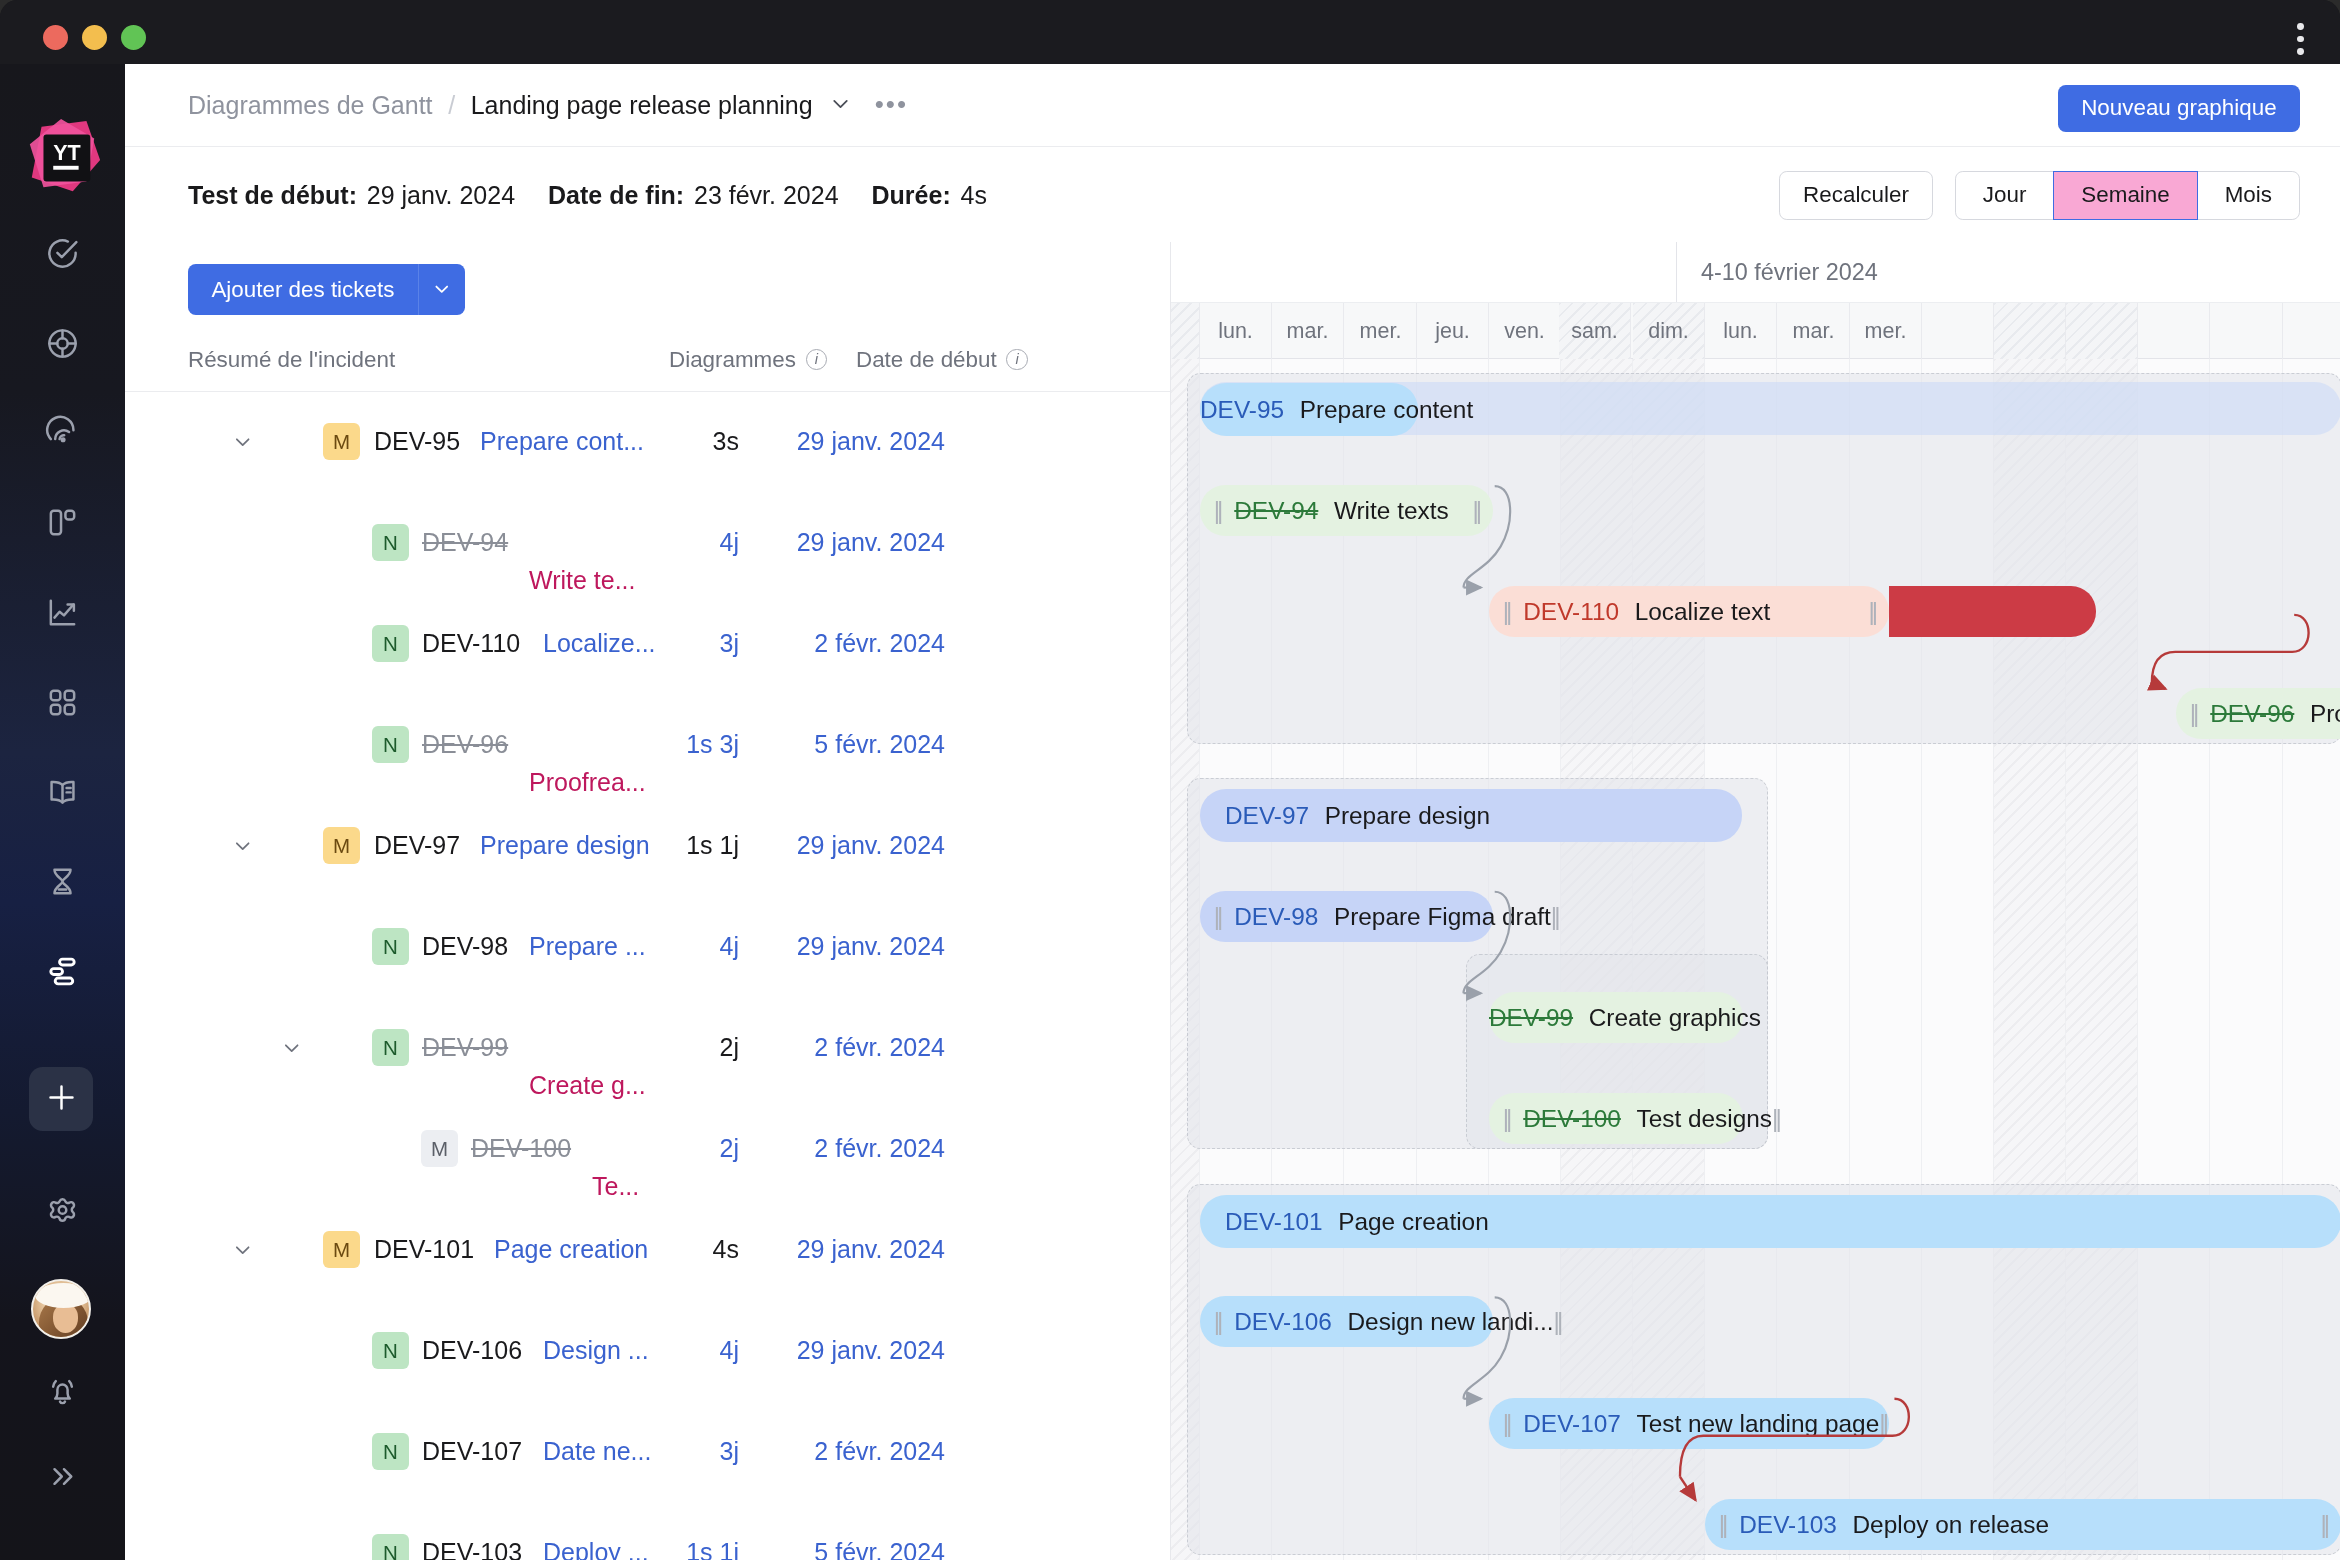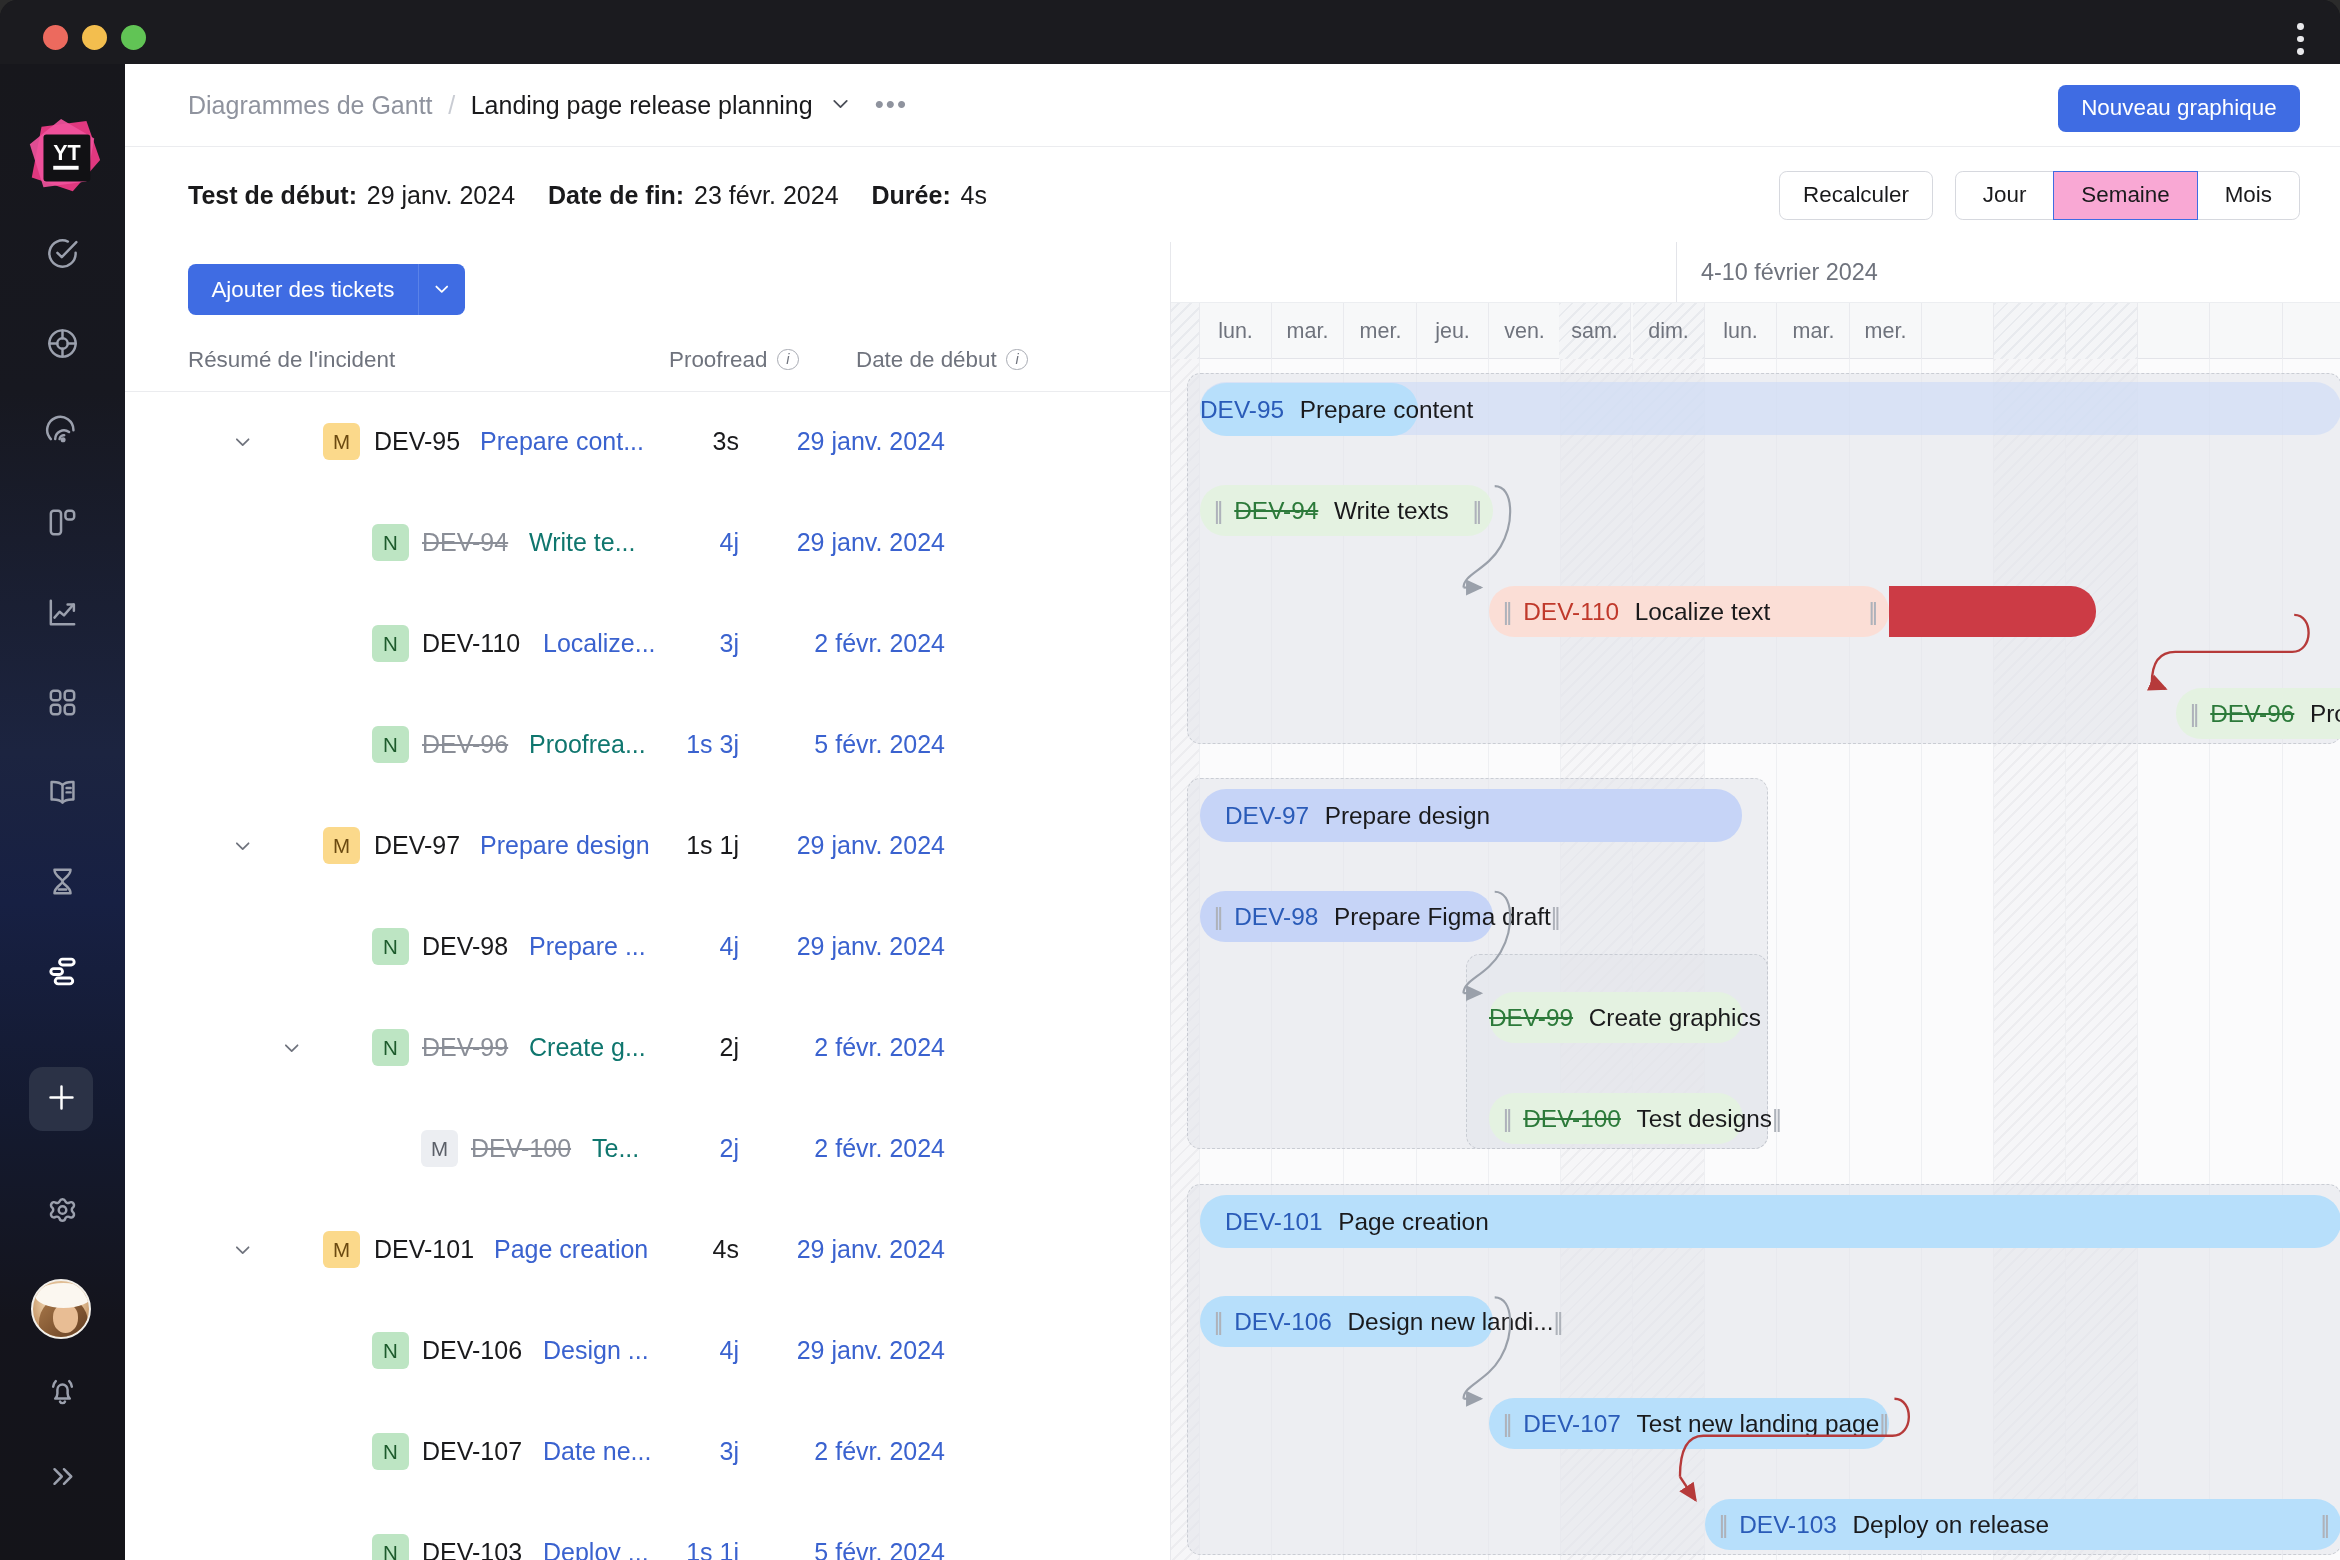"Proofread" span { text: Proofread -> Diagrammes }
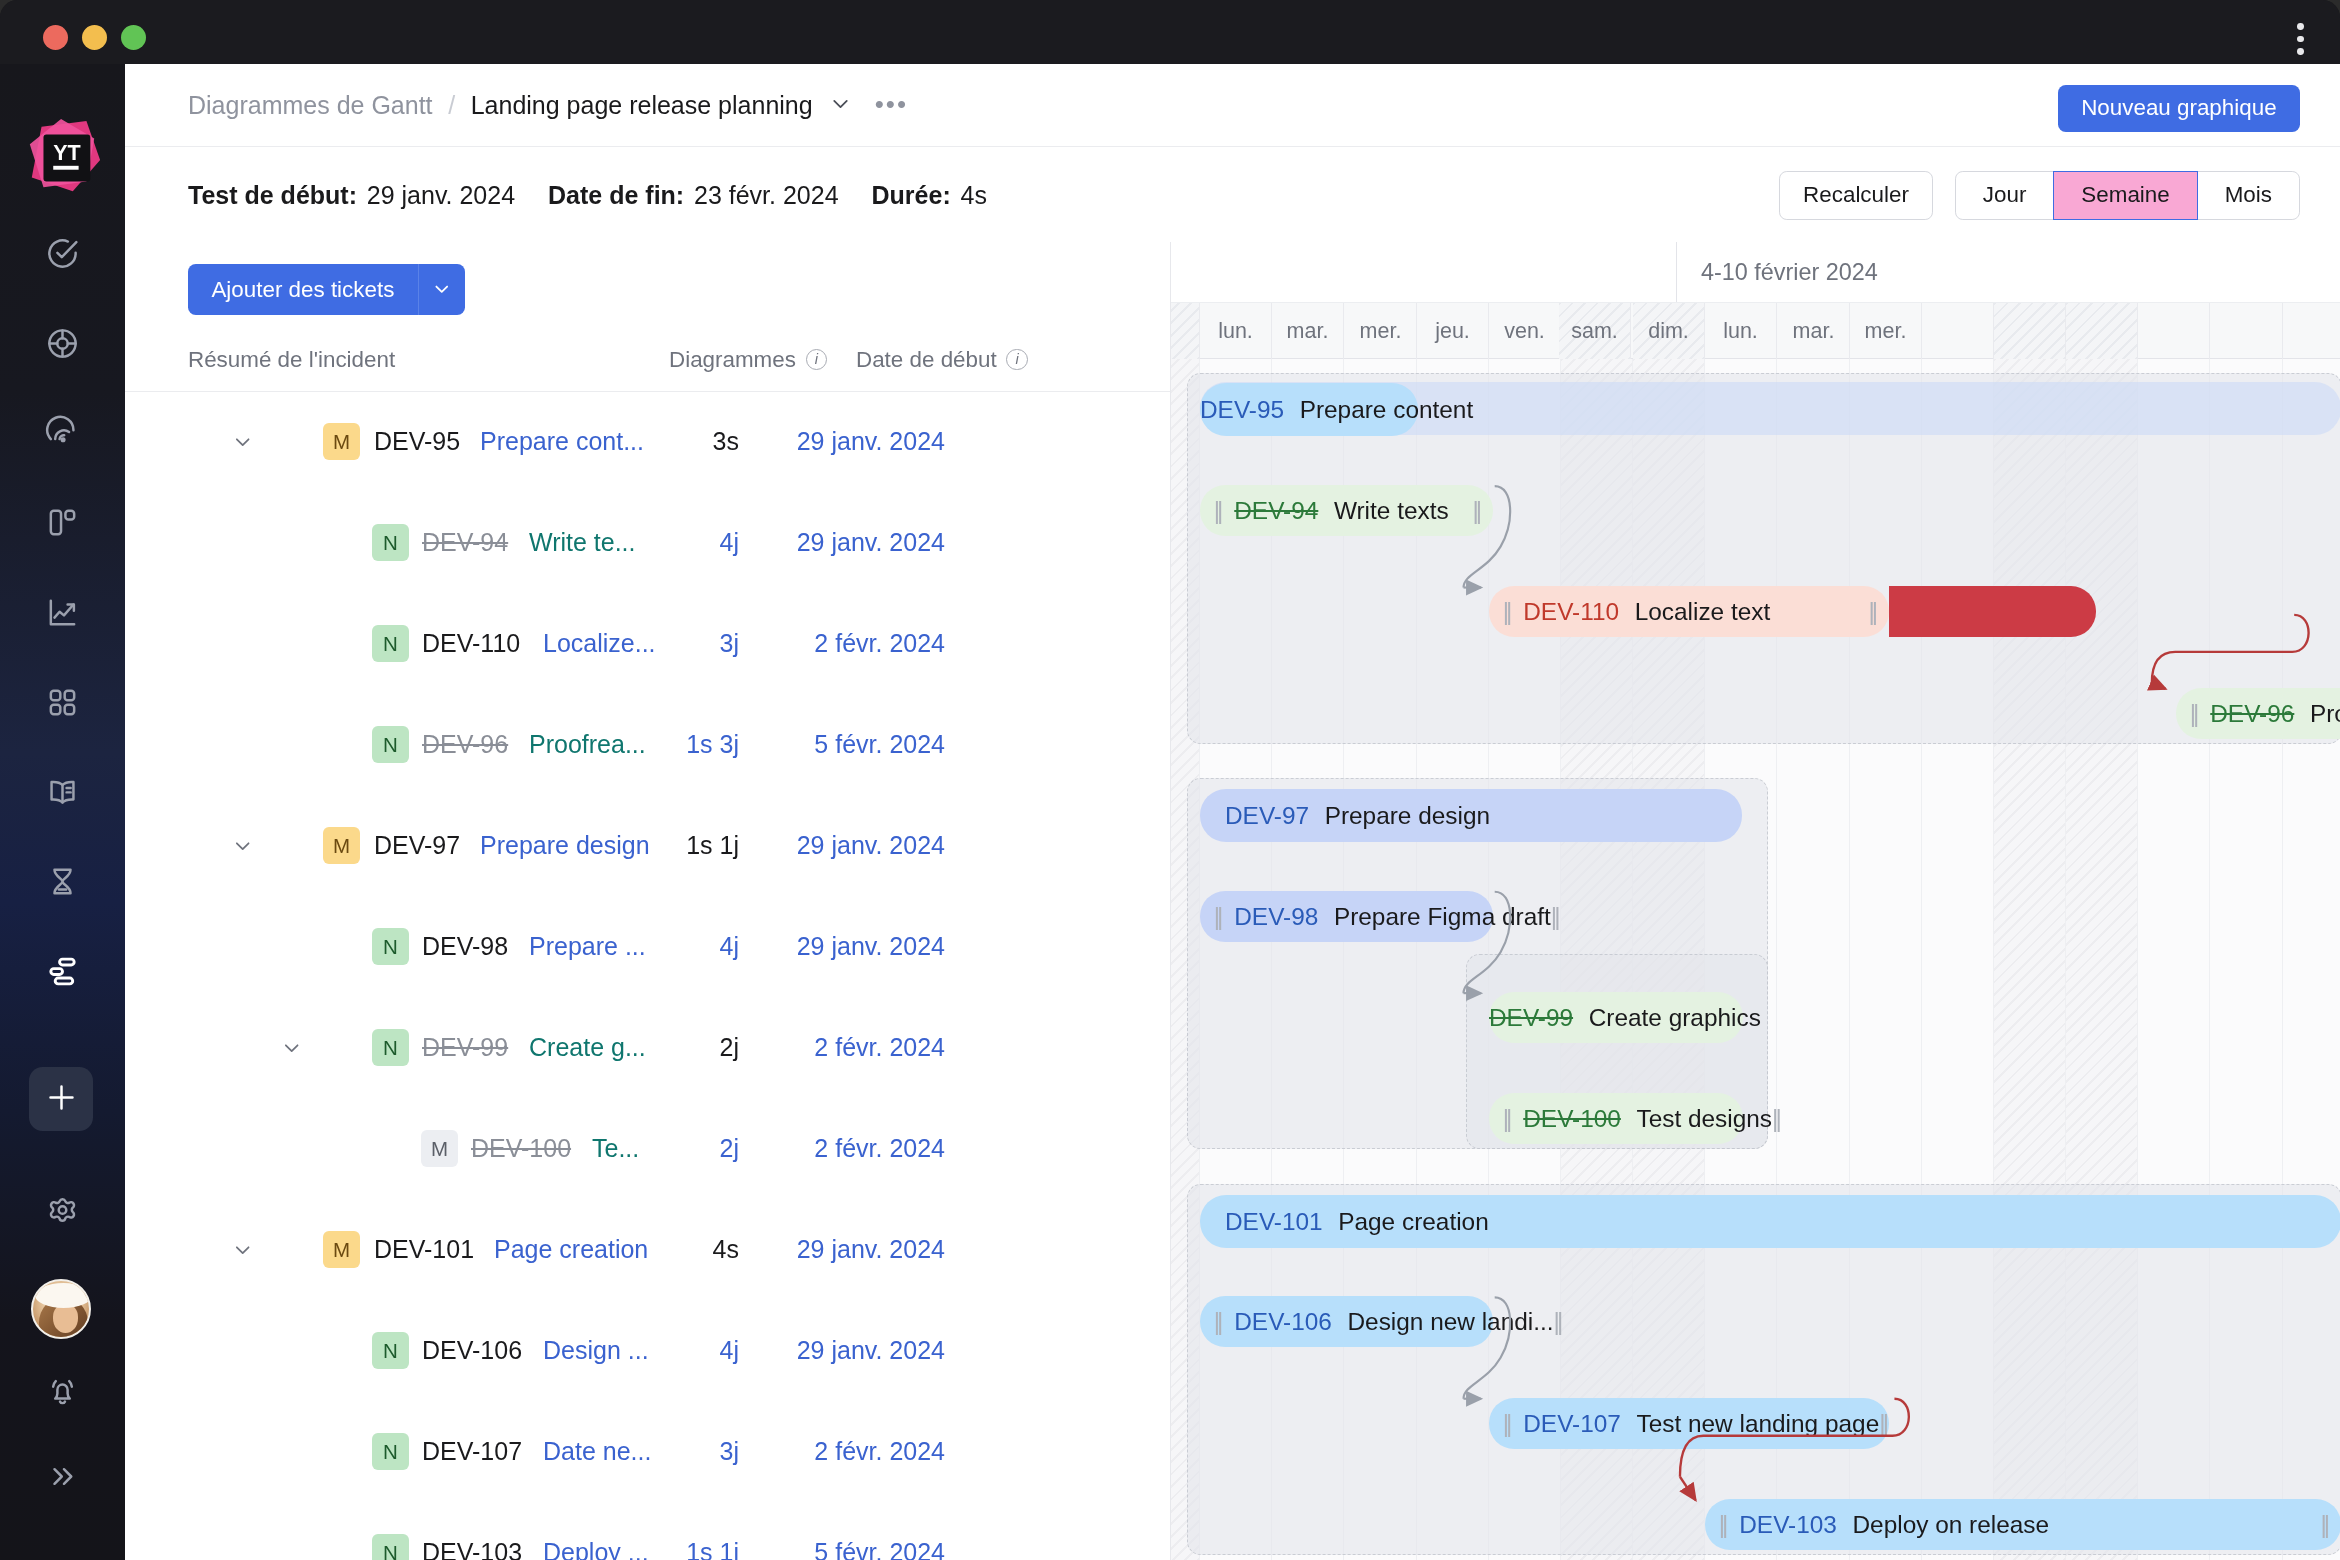"Write te..." .rtitle.done { color: #0f766e -> #be185d; margin-top: none -> 38px }
